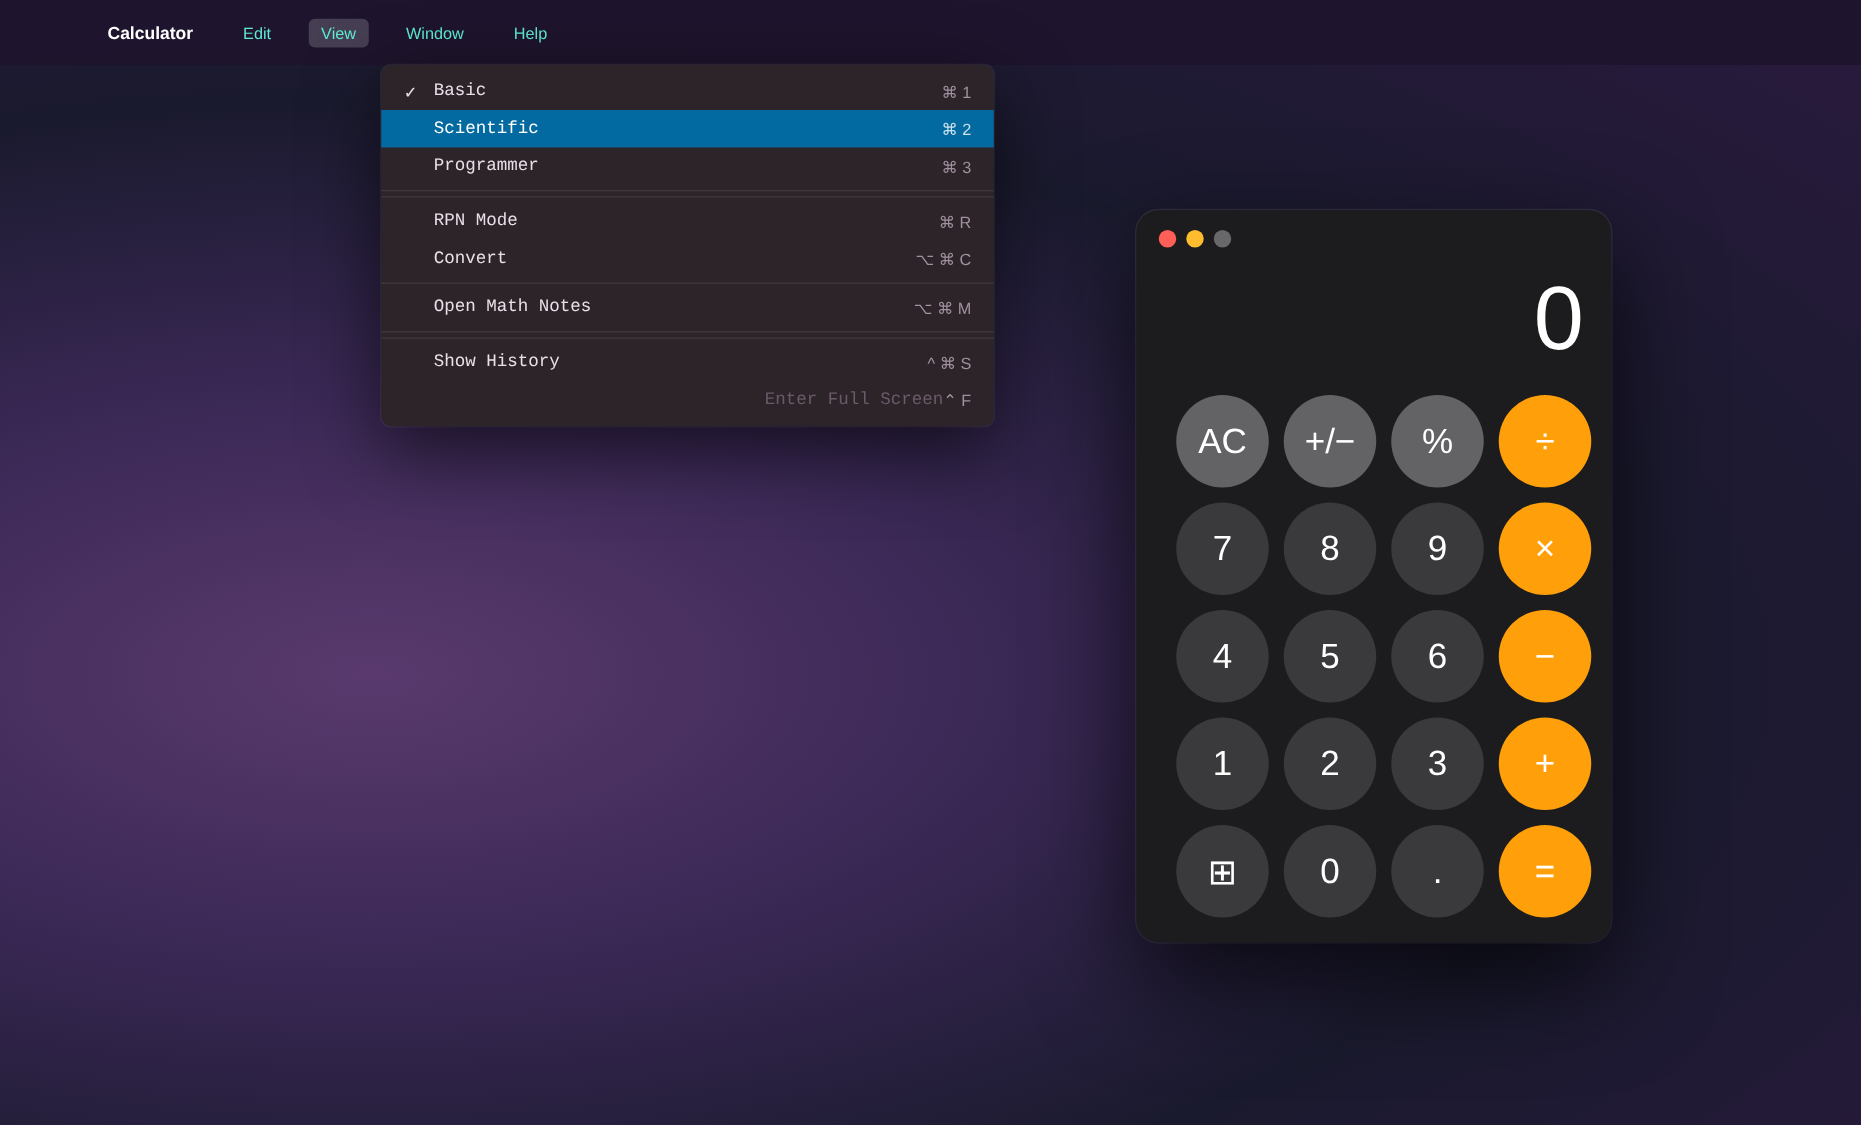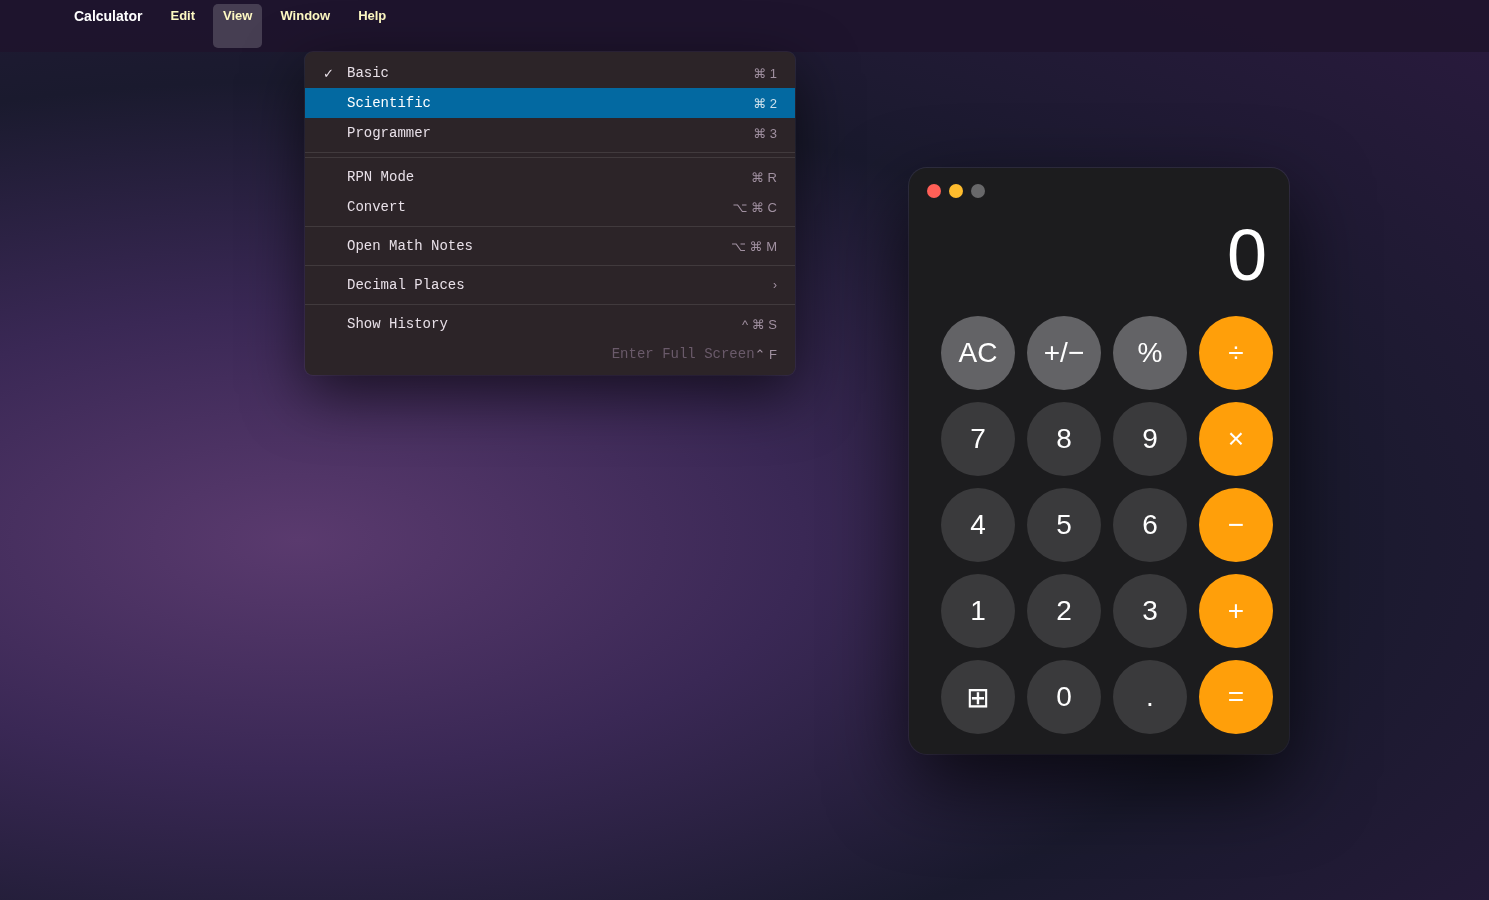"Calculator" .menubar { align-items: none -> center; gap: 8px -> 20px }
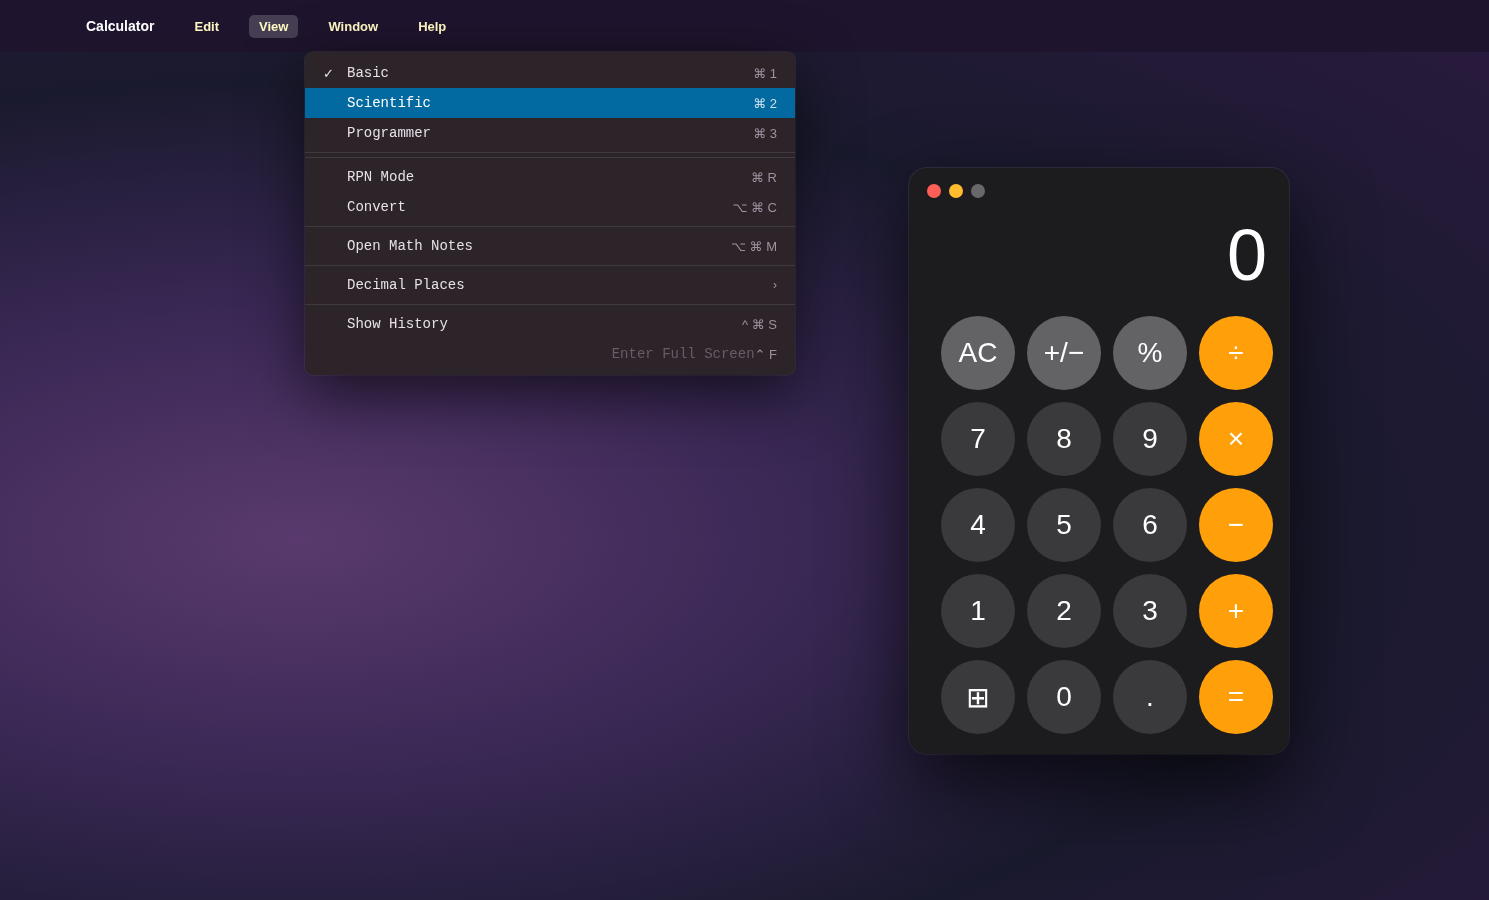"Edit" .menubar-item { color: #fef9c3 -> #5eead4; font-weight: 700 -> 400 }
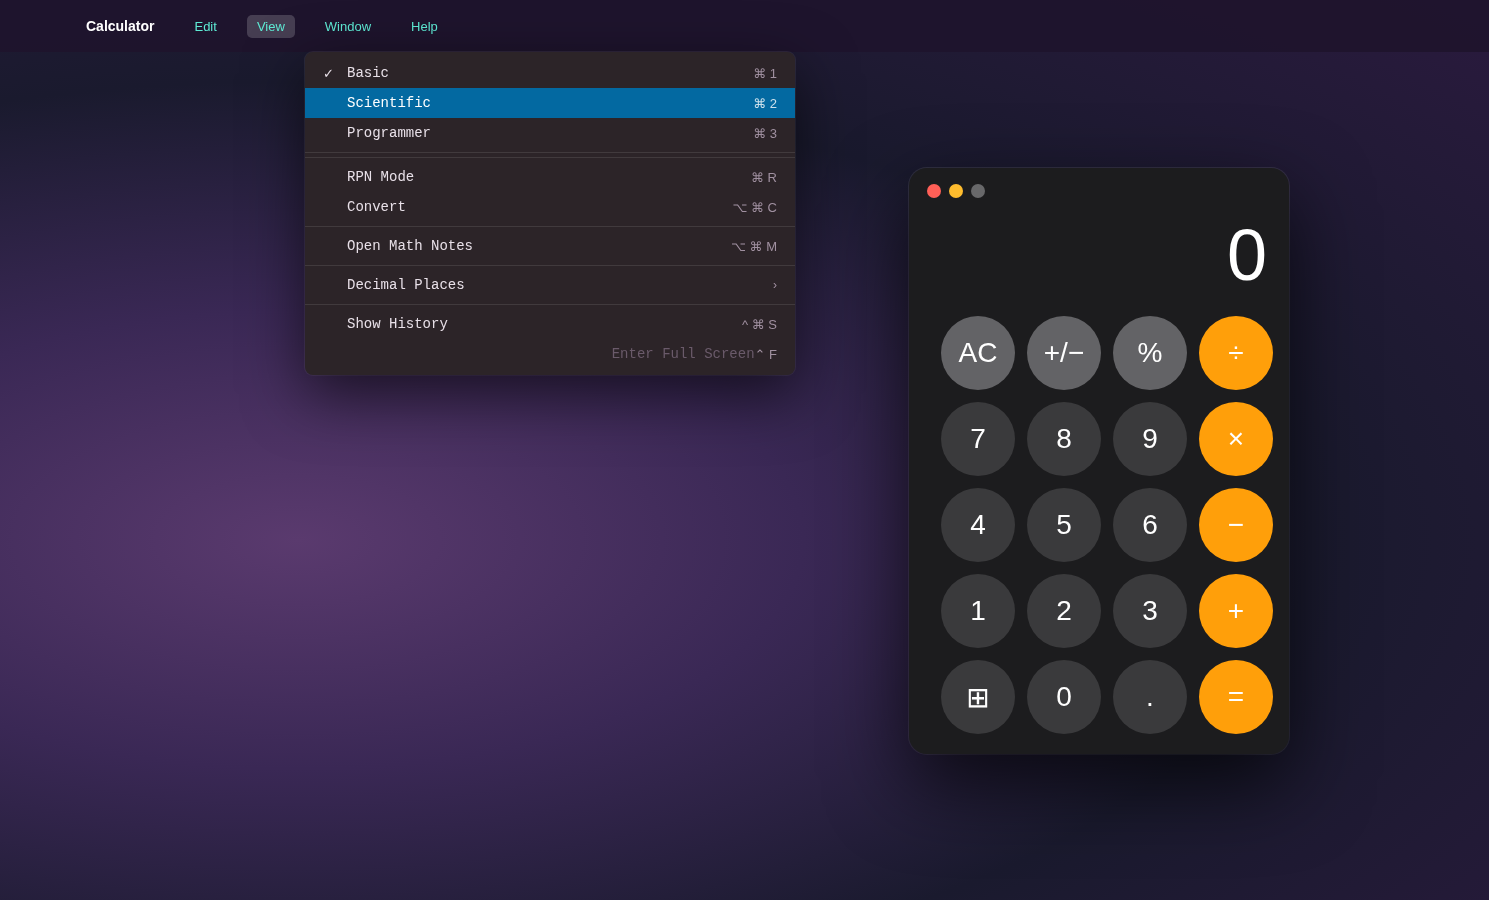"Decimal Places" div.menu-item { html: <div> <div> <span>&nbsp;</span> <span>Decimal Places</span> </div> <span>›</span> </div> -> none }
